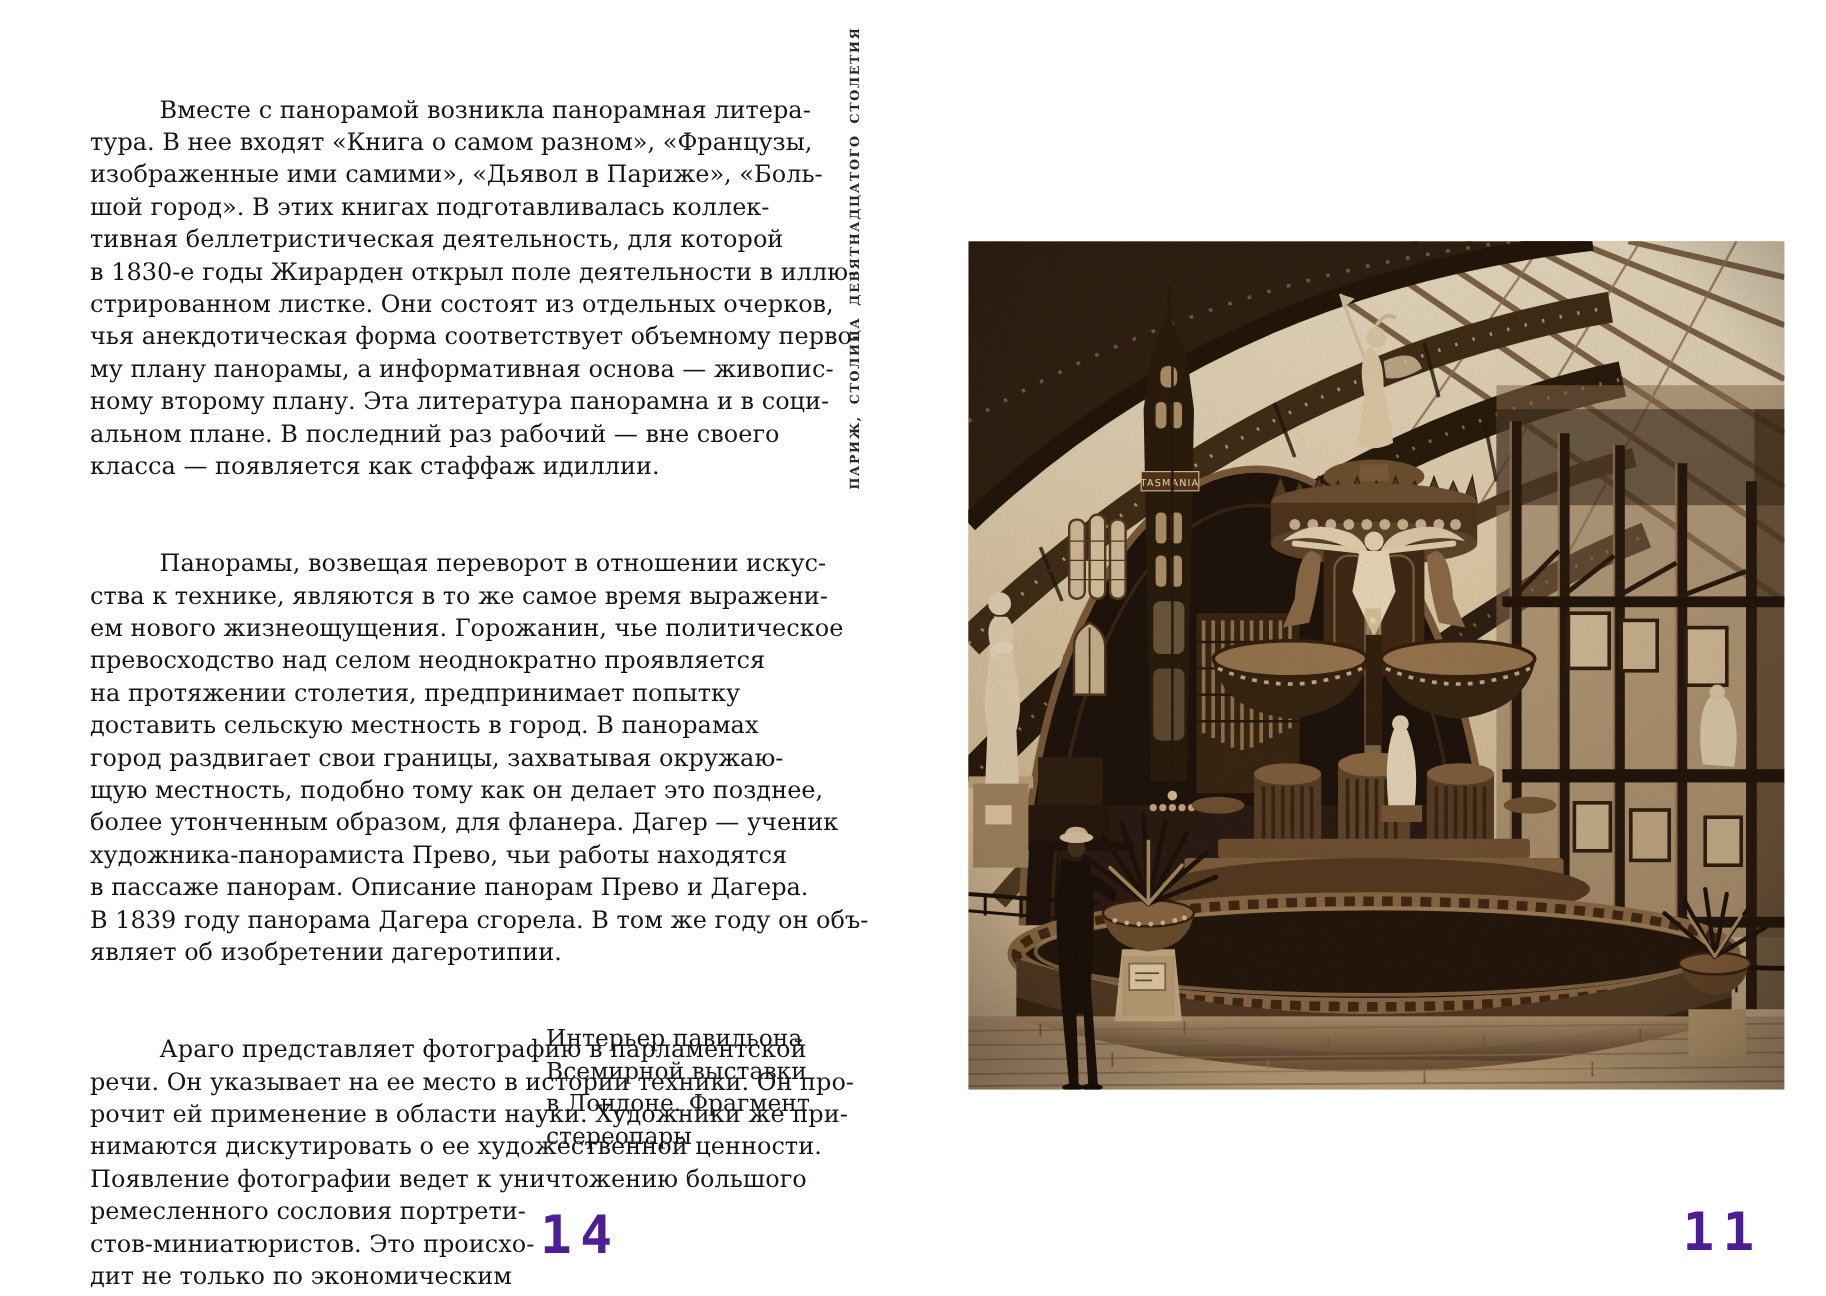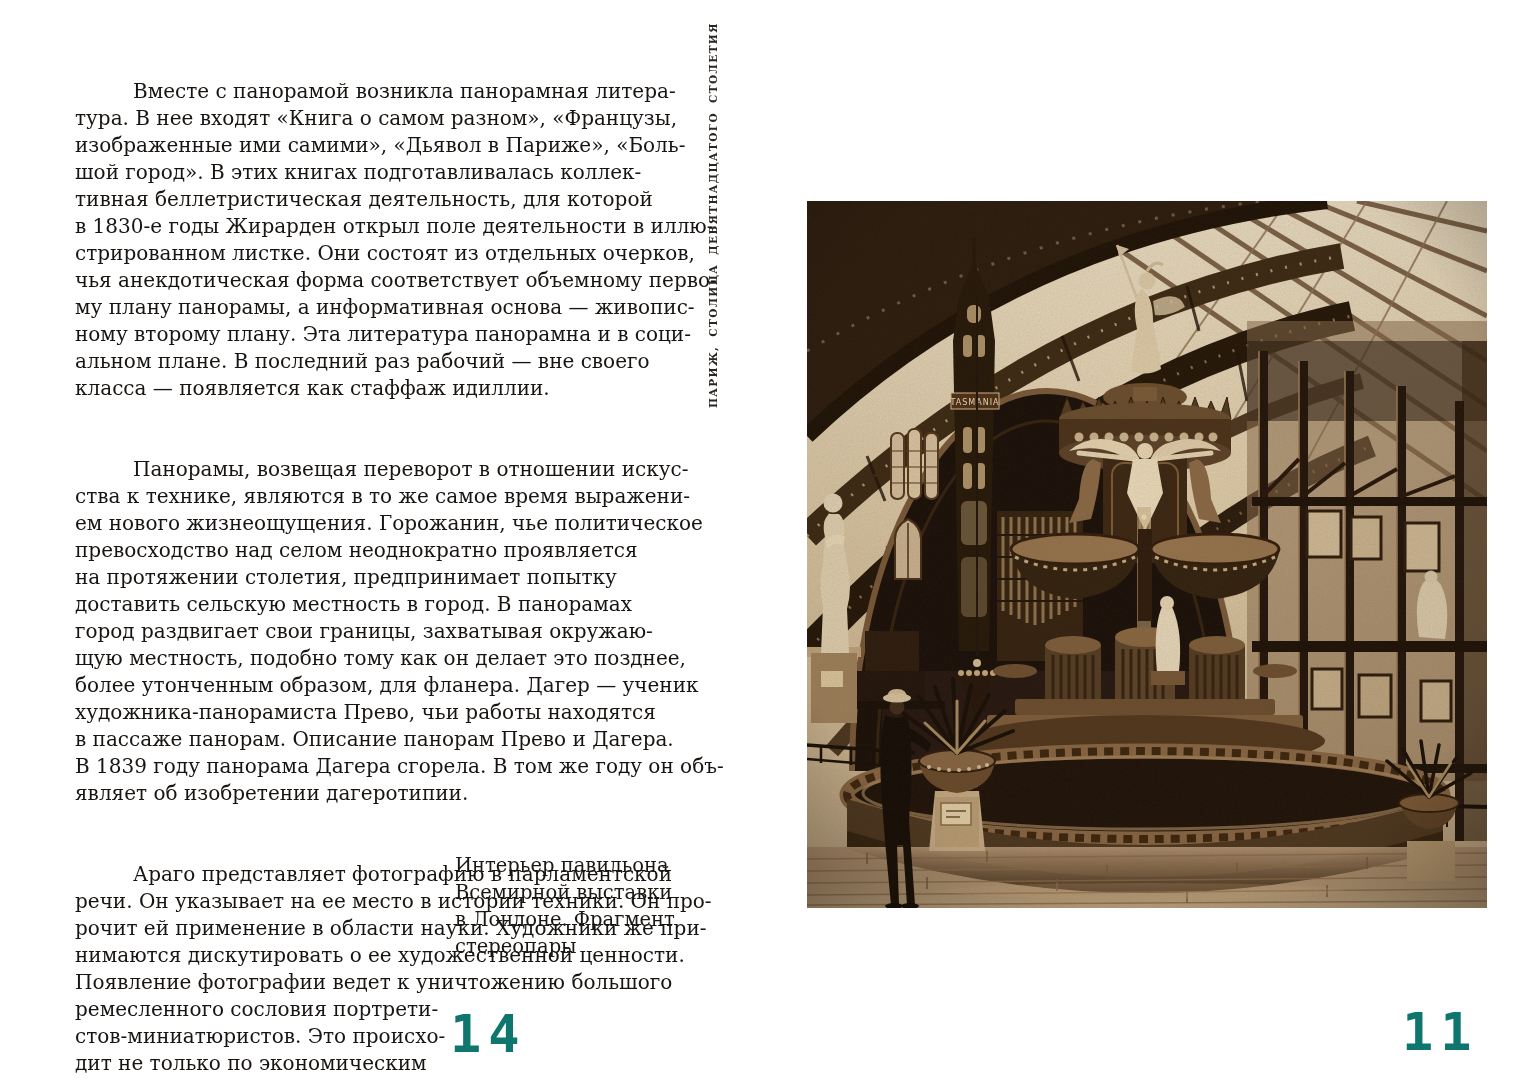"14" .page-num { color: #0f766e -> #4c1d95; font-size: 52px -> 44px }
